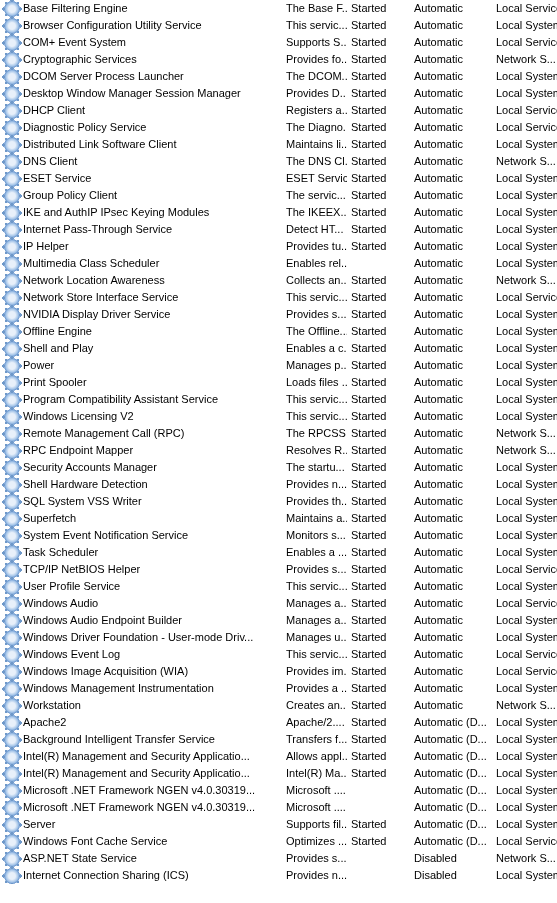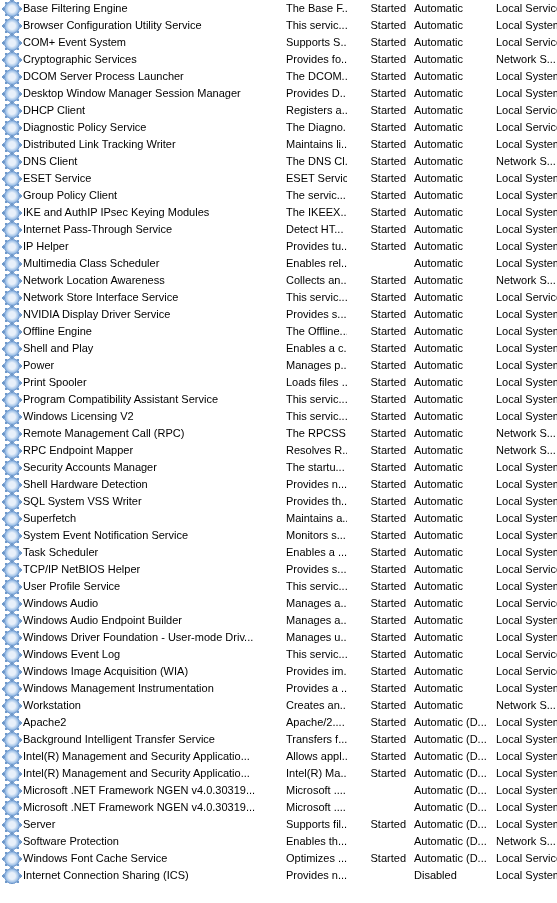"Started" .col-status { text-align: right -> none }
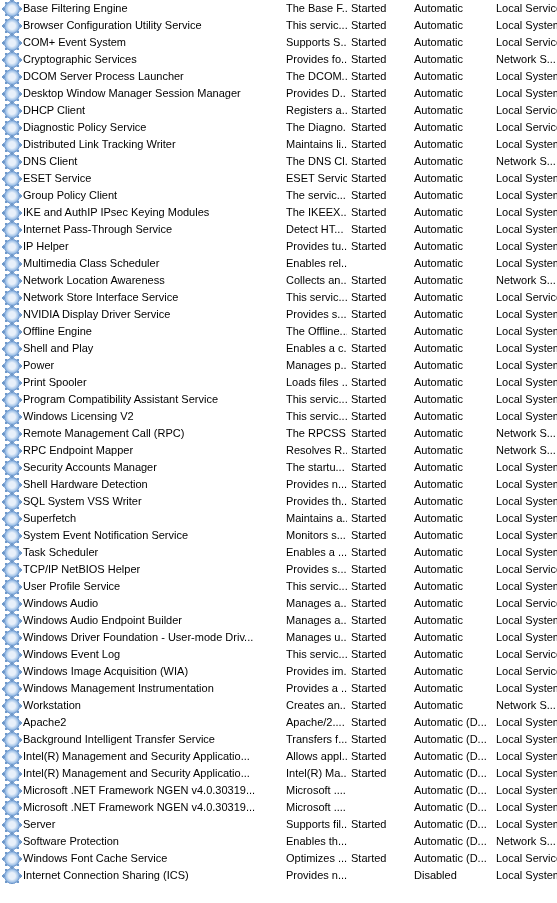"Distributed Link Tracking Writer" span { text: Tracking Writer -> Software Client }
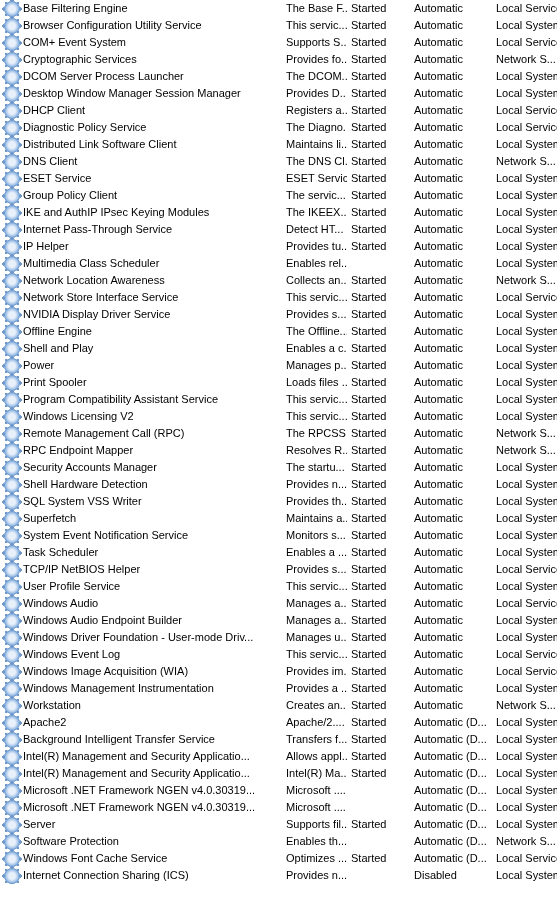"Software Protection" div.row { html: <div> <div> <div> <span></span> <span>Software Protection</span> </div> </div> <div>Enables th...</div> <div></div> <div>Automatic (D...</div> <div>Network S...</div> </div> -> none }
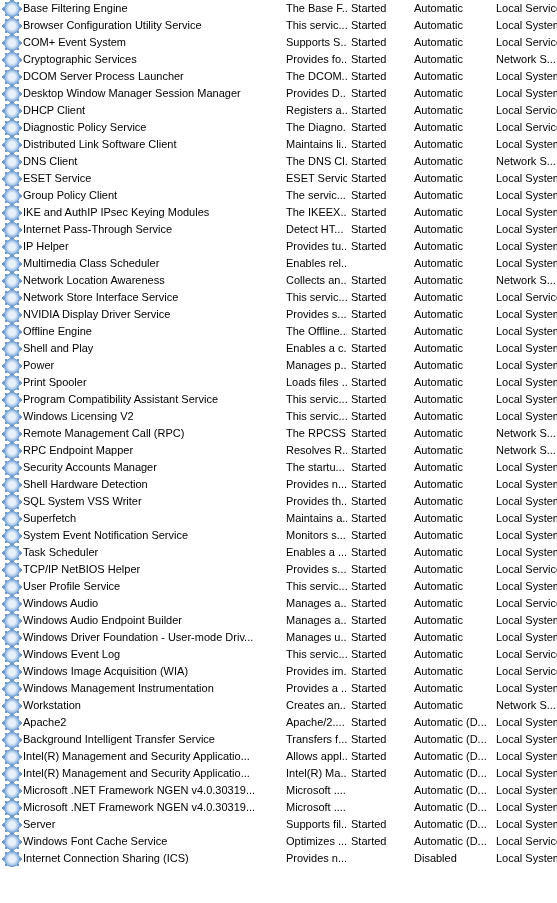"ASP.NET State Service" div.row { html: none -> <div> <div> <div> <span></span> <span>ASP.NET State Service</span> </div> </div> <div>Provides s...</div> <div></div> <div>Disabled</div> <div>Network S...</div> </div> }
